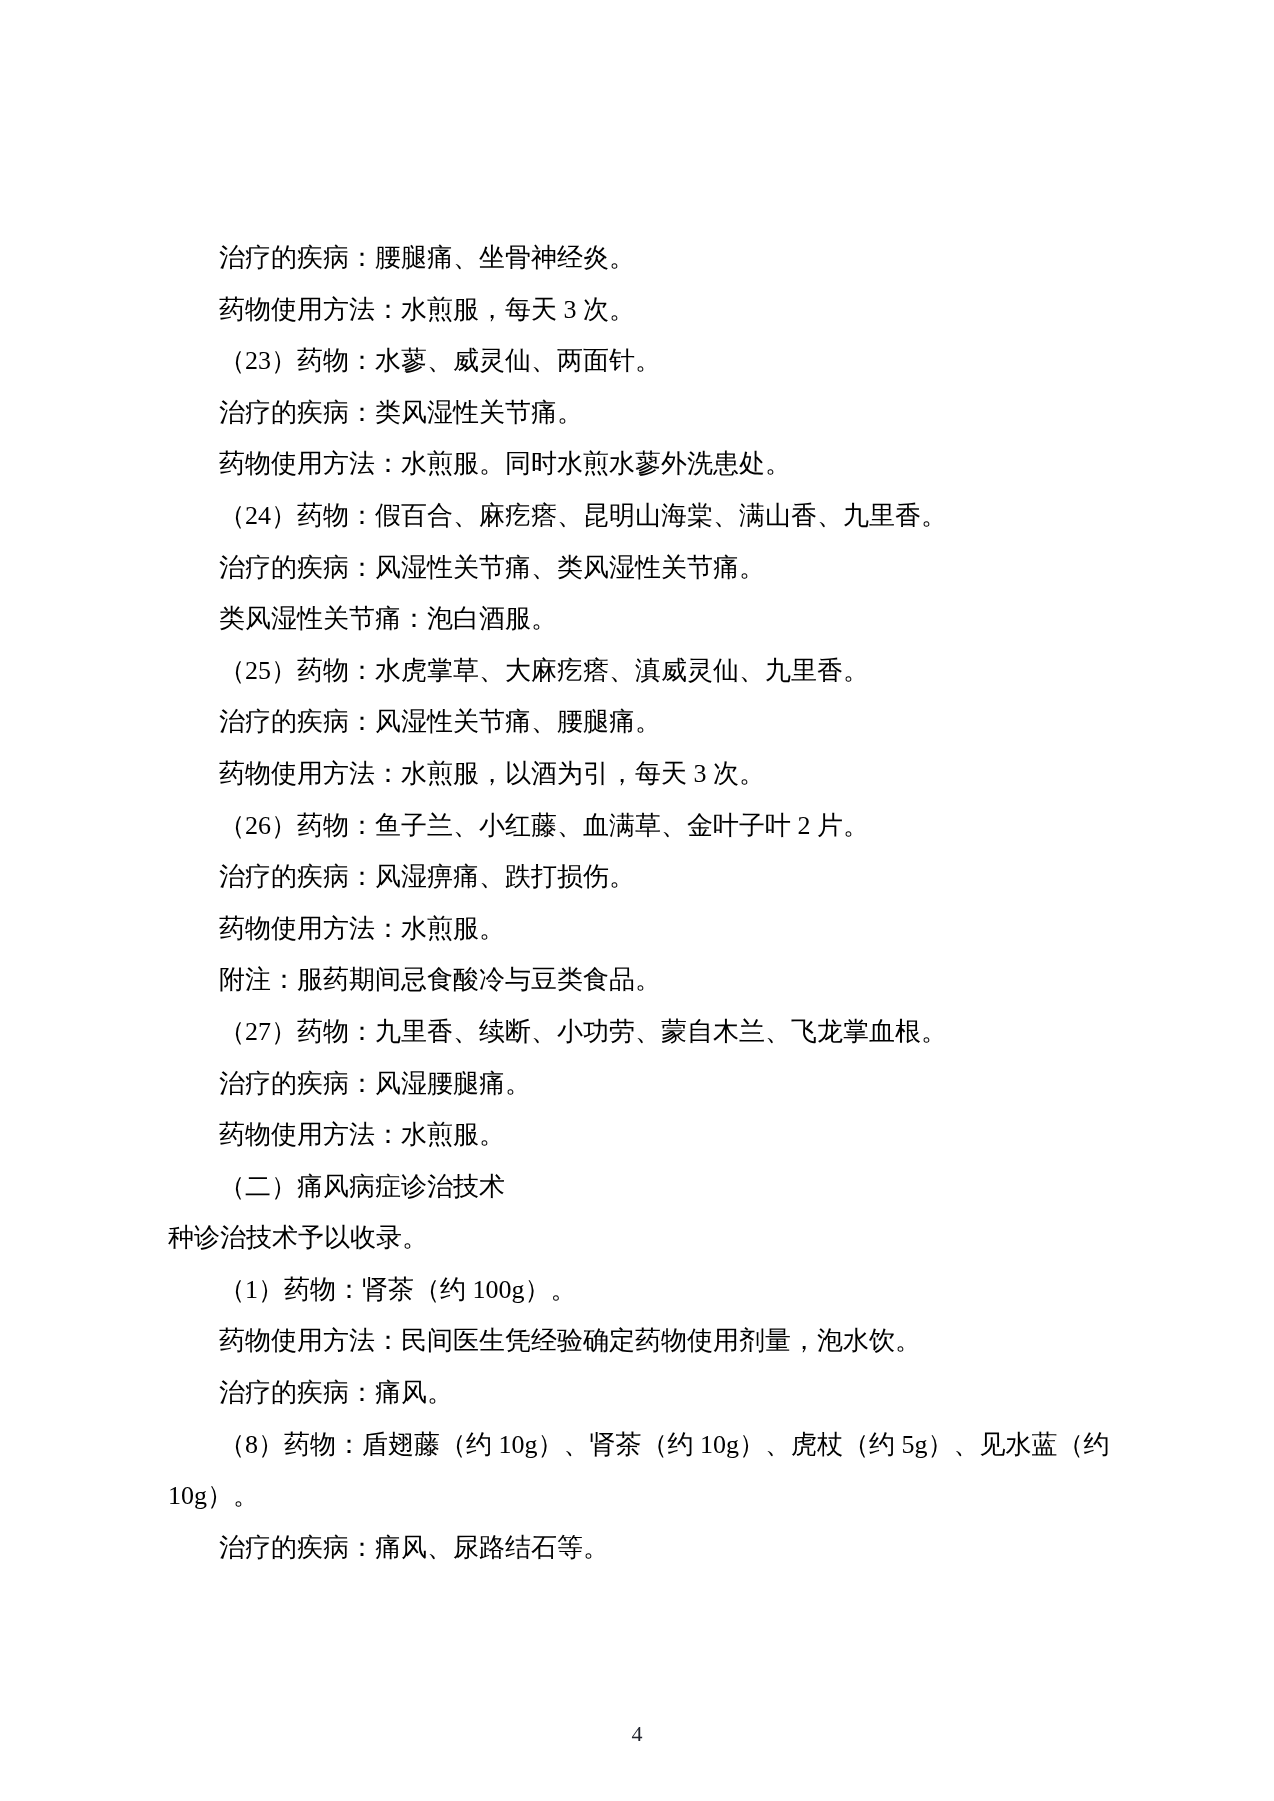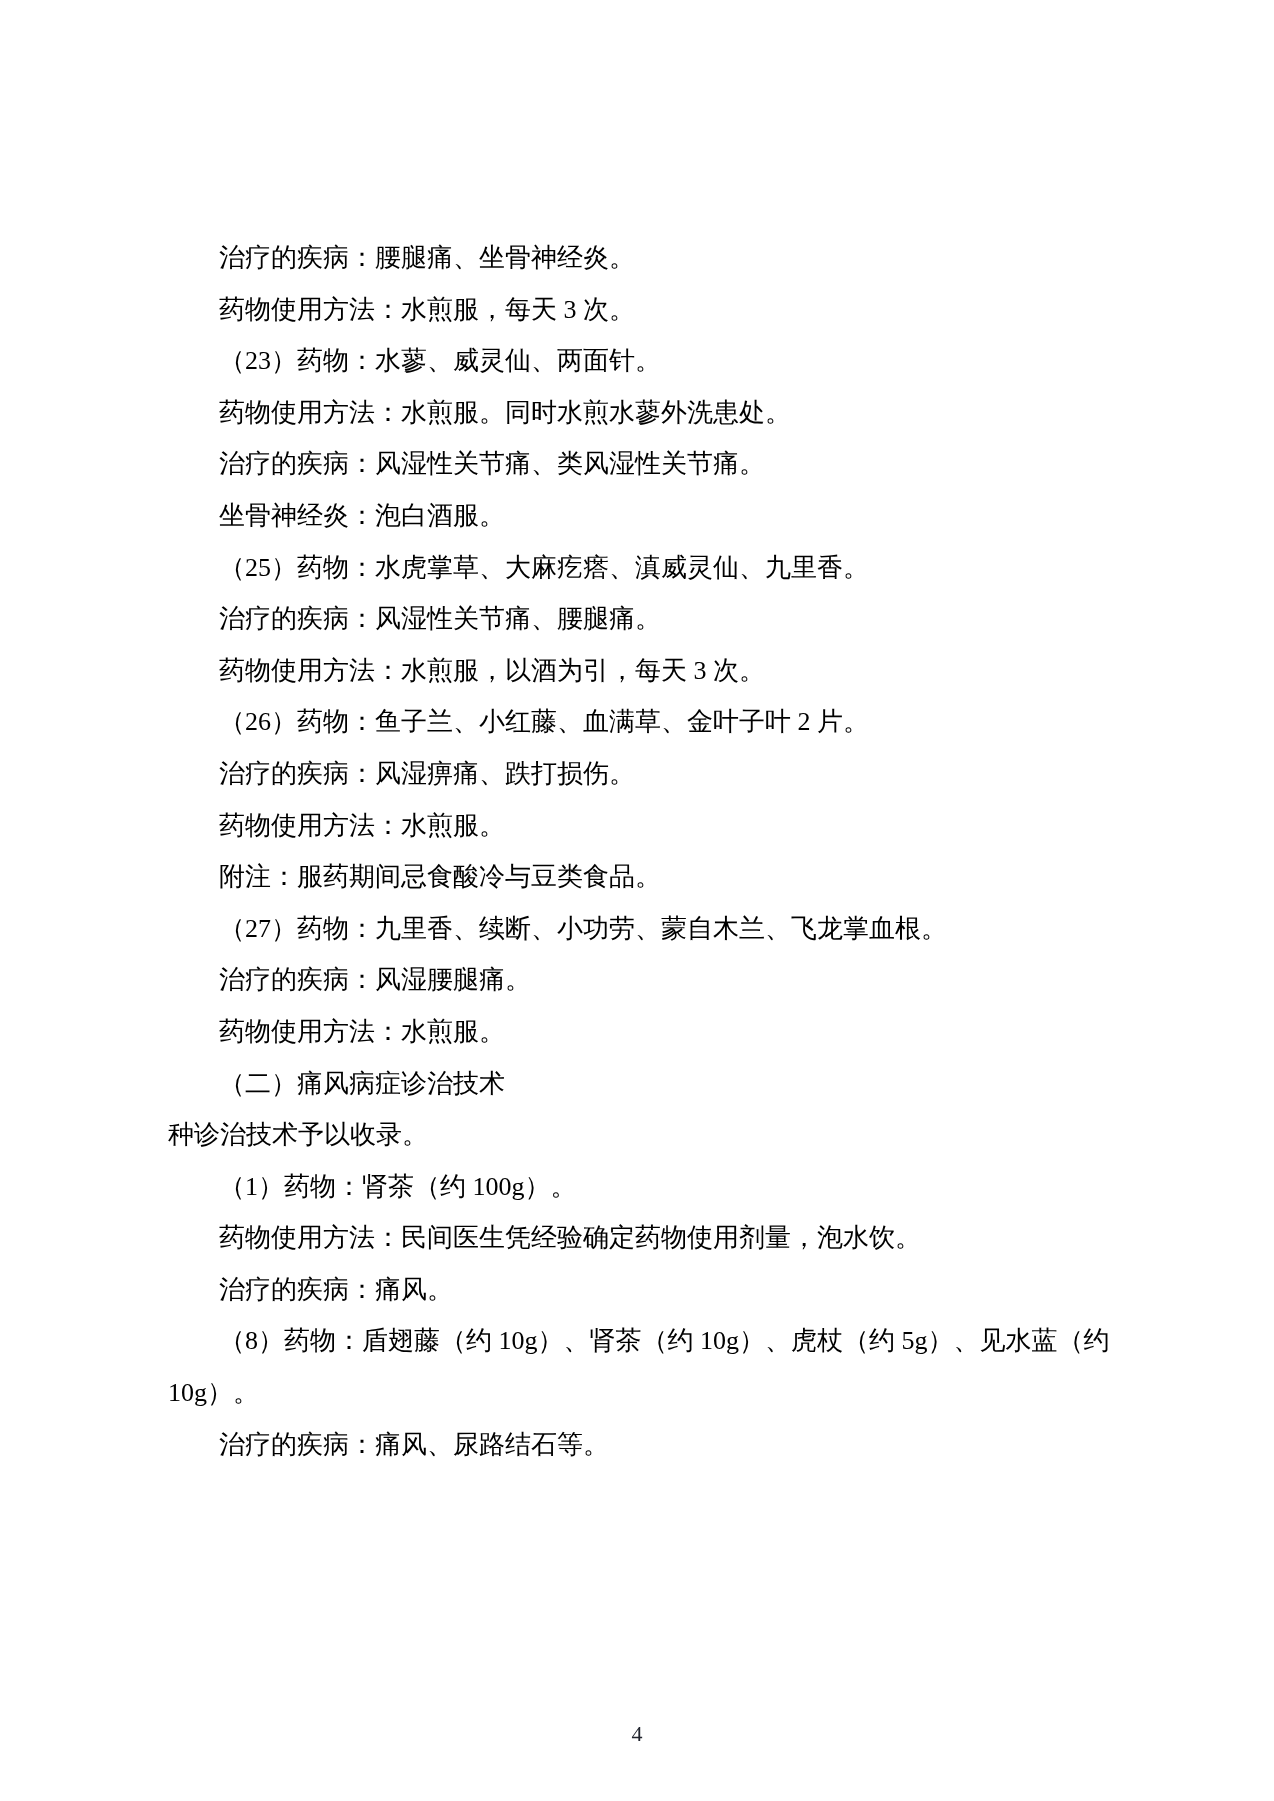"治疗的疾病：类风湿性关节痛。" div.line { html: none -> <div>治疗的疾病：类风湿性关节痛。</div> }
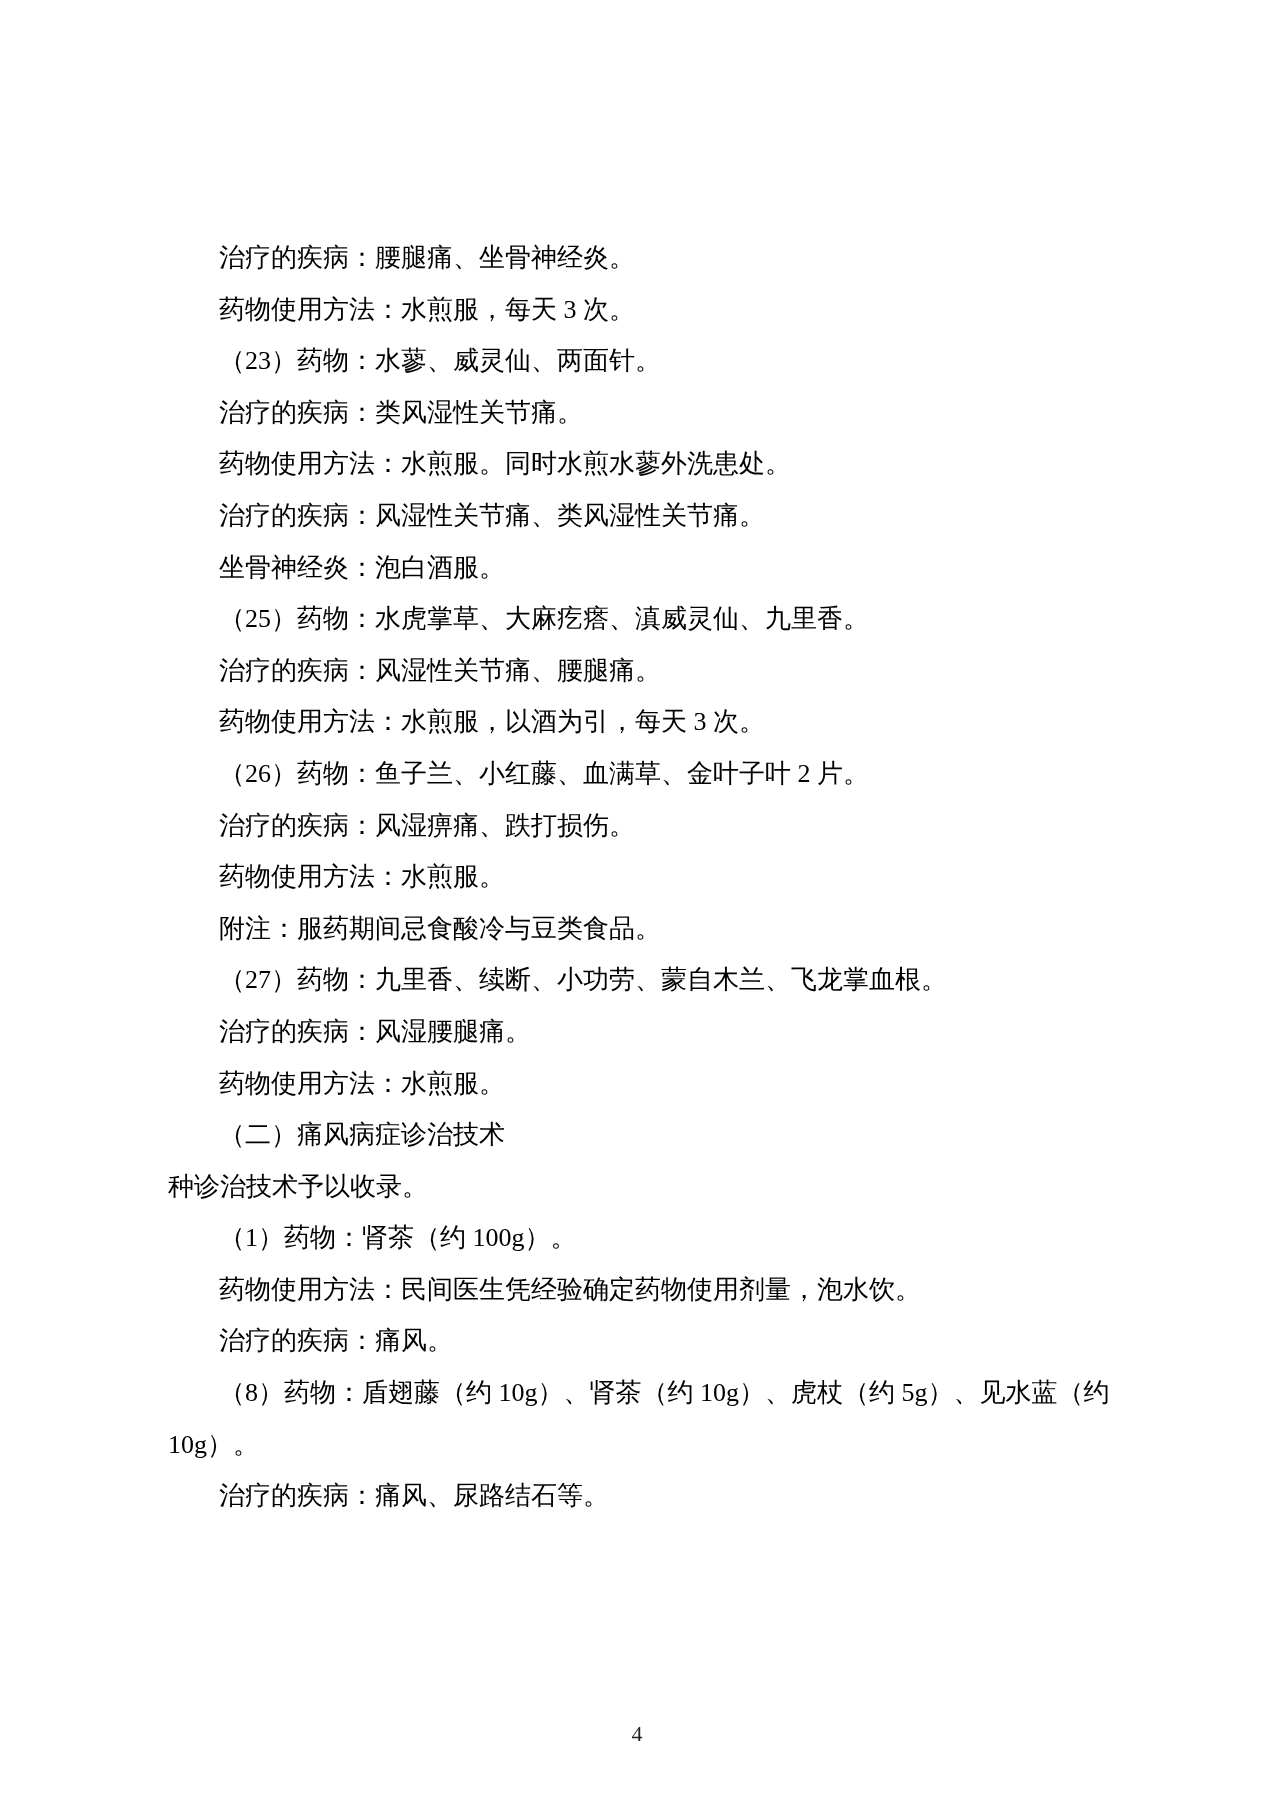"（24）药物：假百合、麻疙瘩、昆明山海棠、满山香、九里香。" div.line { html: none -> <div>（24）药物：假百合、麻疙瘩、昆明山海棠、满山香、九里香。</div> }
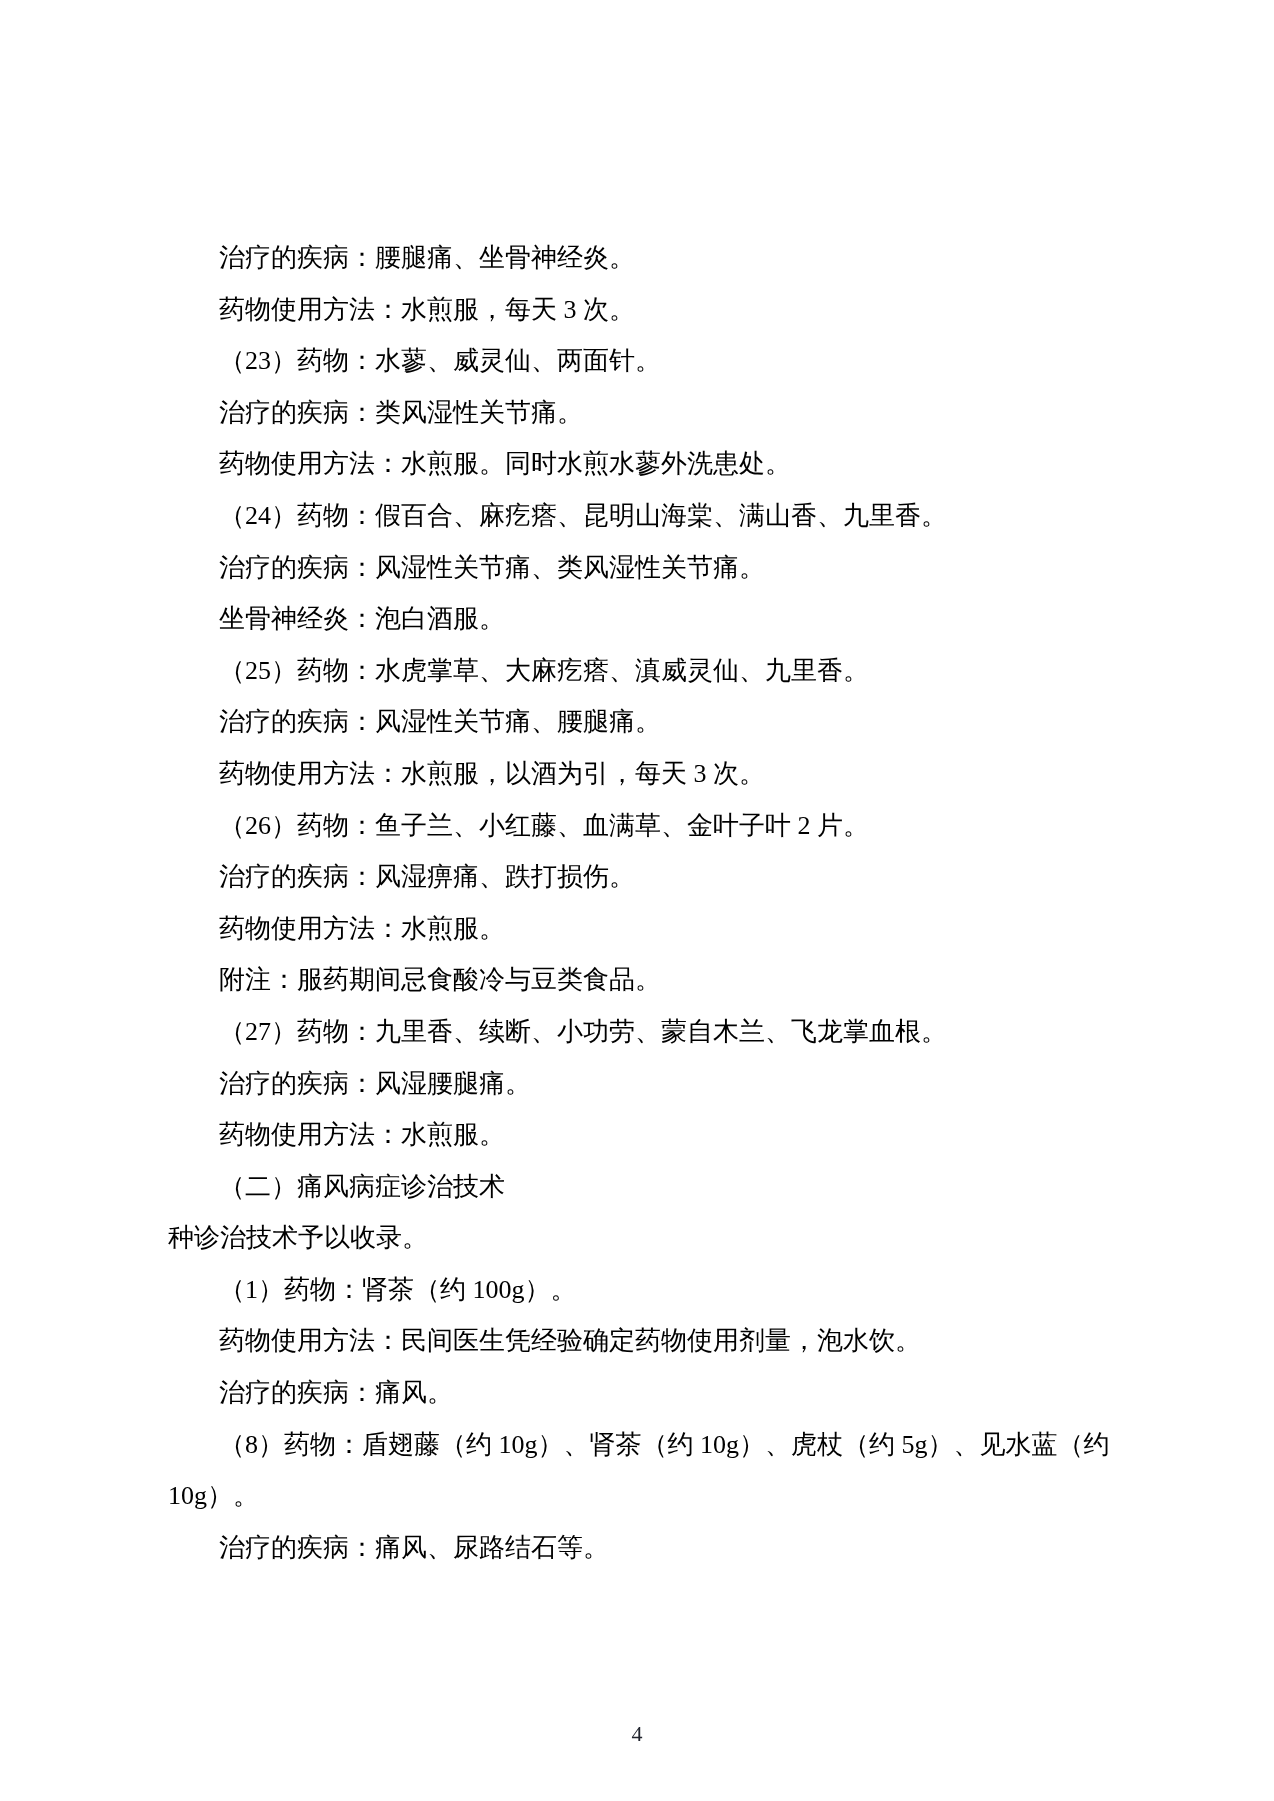"坐骨神经炎：泡白酒服。" div.line { text: 坐骨神经炎 -> 类风湿性关节痛 }
